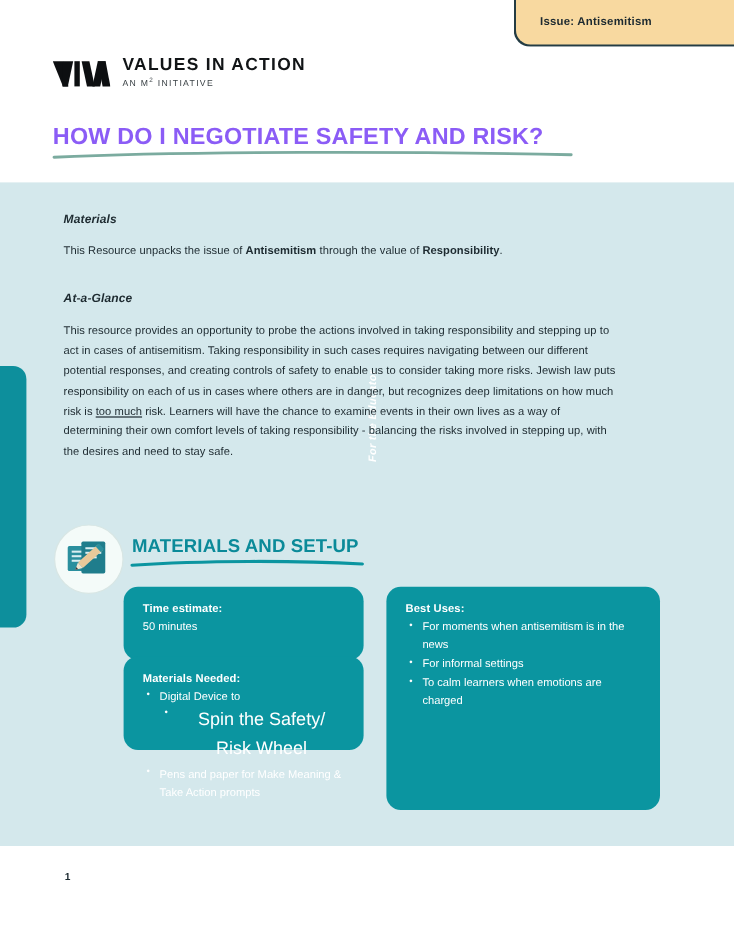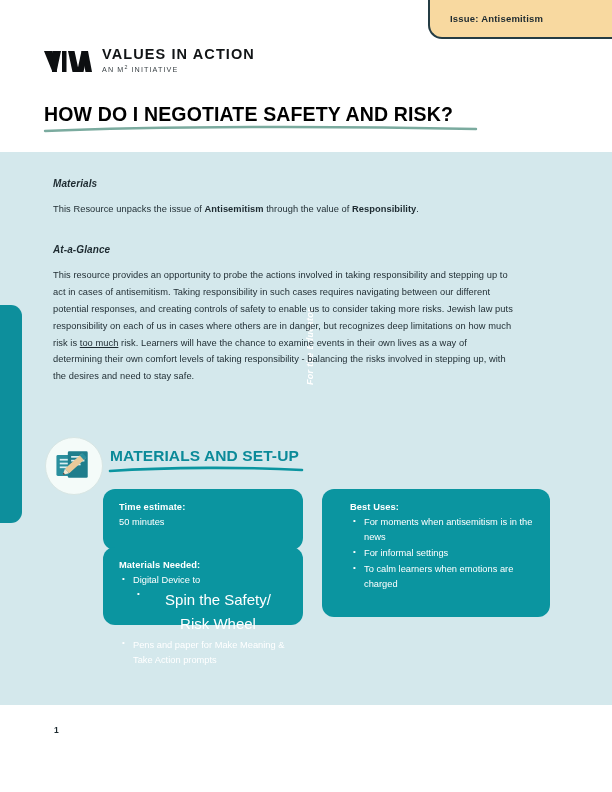"HOW DO I NEGOTIATE SAFETY" .main-heading { color: #000000 -> #8b5cf6 }
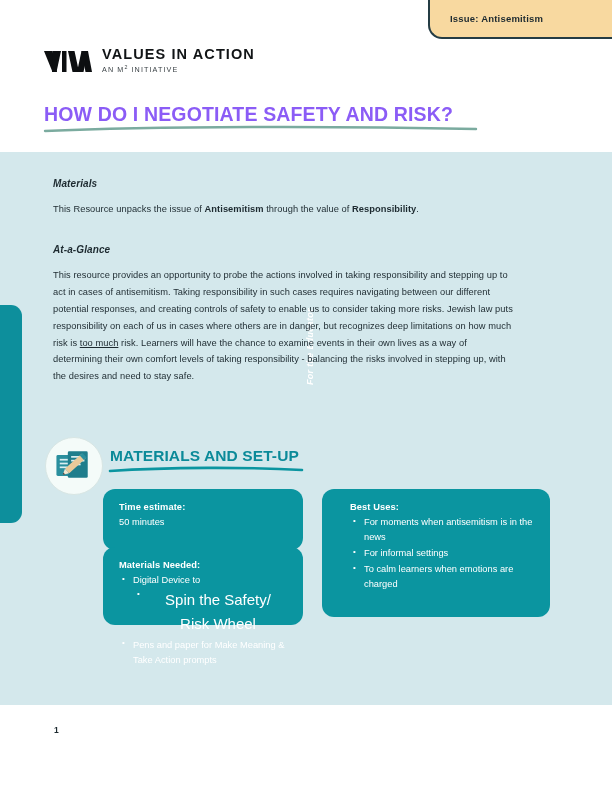"Best Uses:" .card-best { height: 128px -> 186px; padding-left: 12px -> none }
